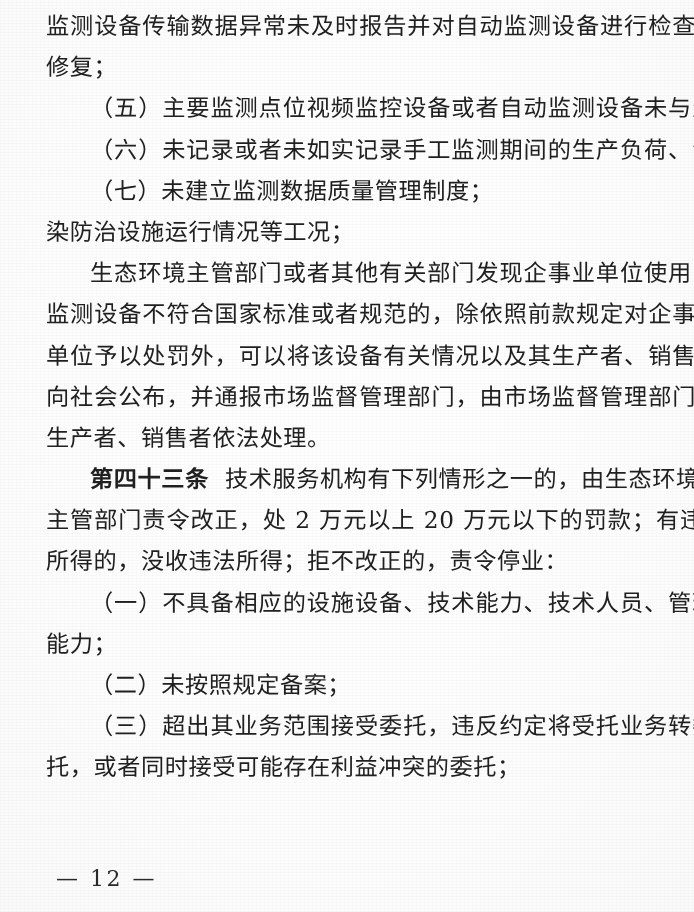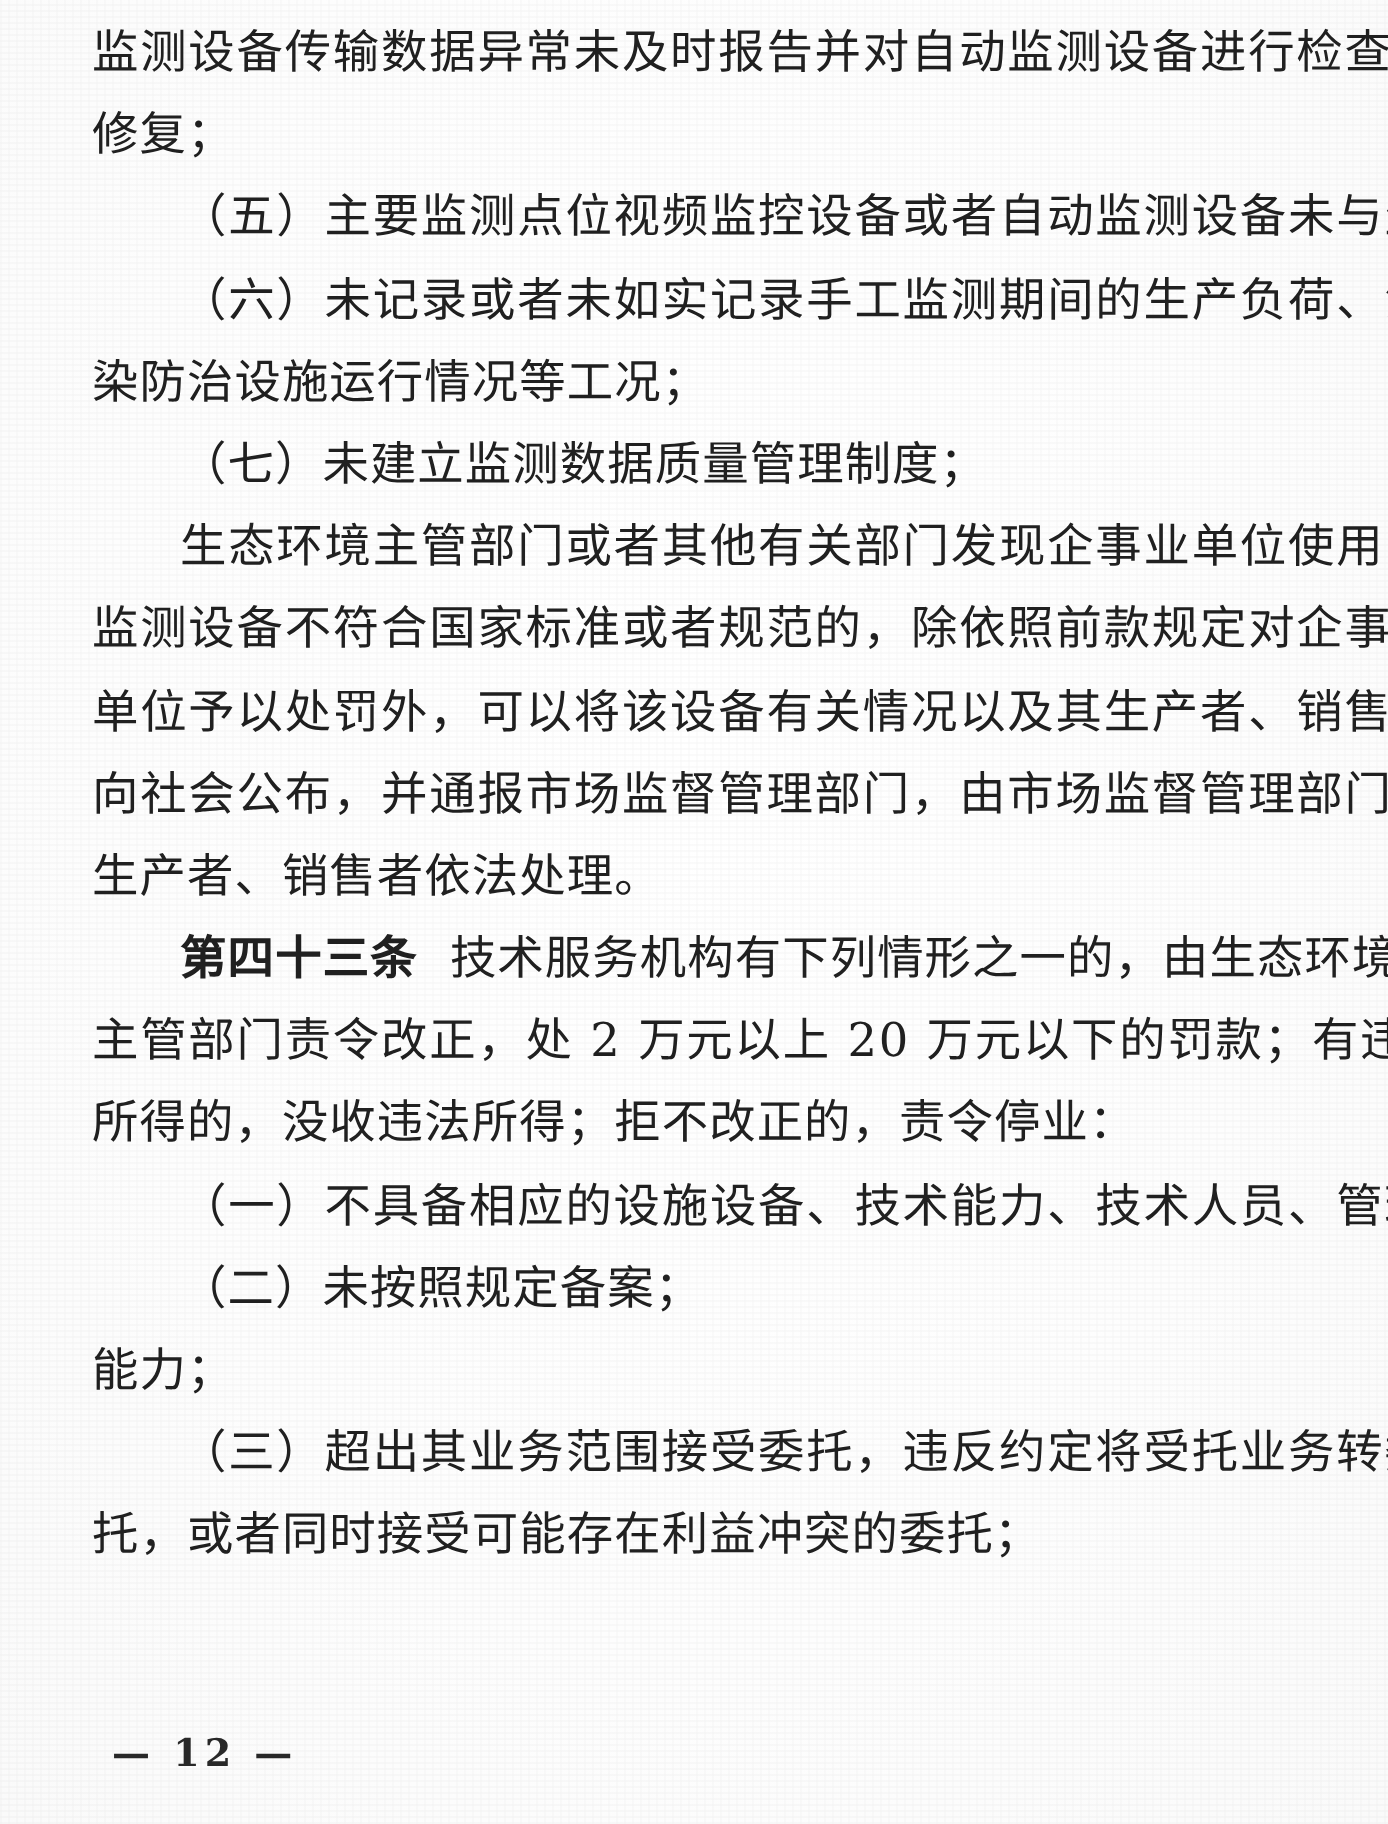"染防治设施运行情况等工况；" div.line { order: before "（七）未建立监测数据质量管理制度；" -> after "（七）未建立监测数据质量管理制度；" }
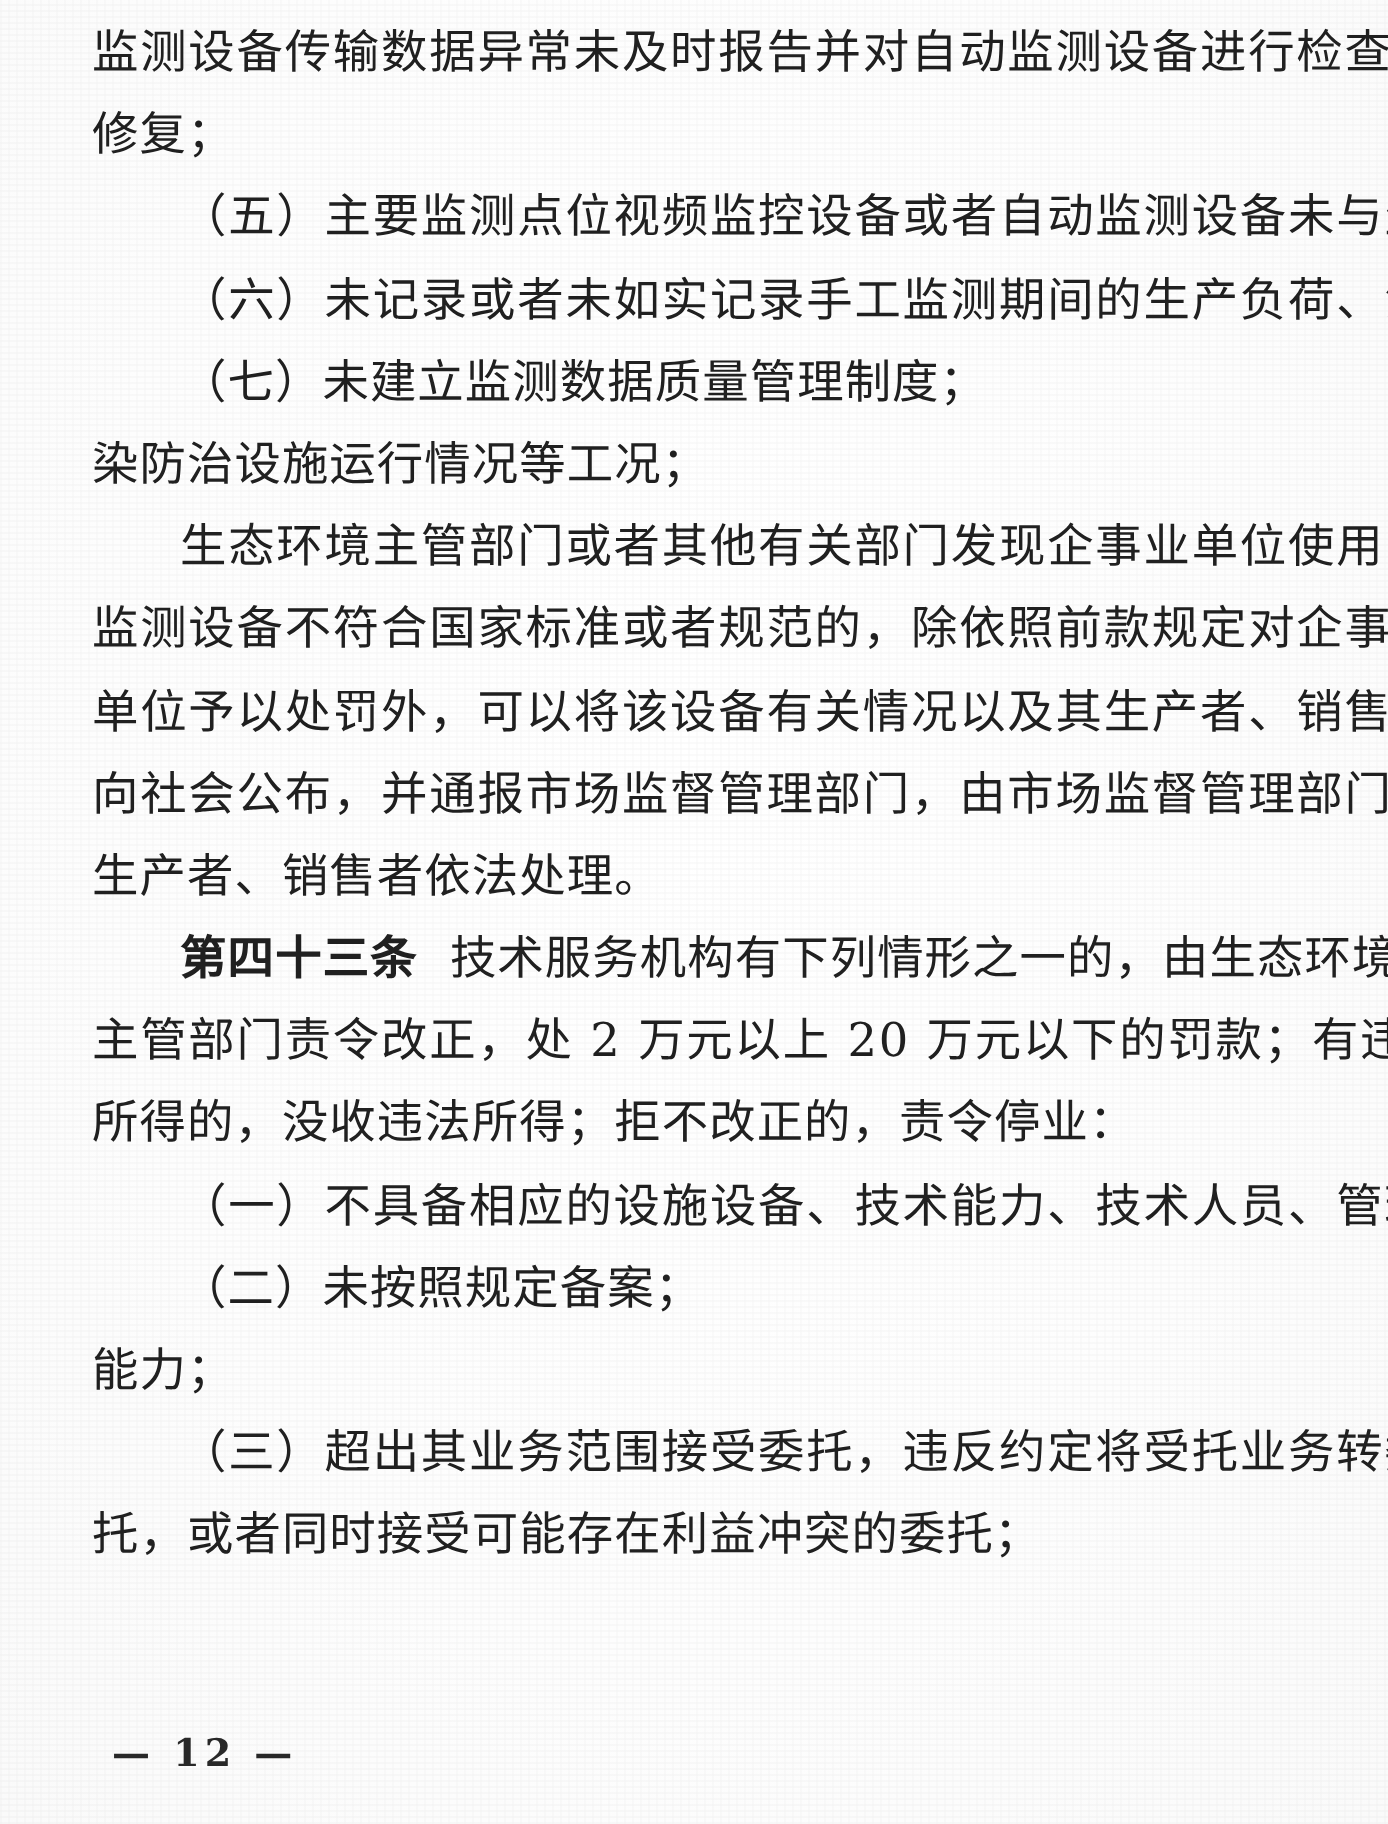"（二）未按照规定备案；" div.line { order: before "能力；" -> after "能力；" }
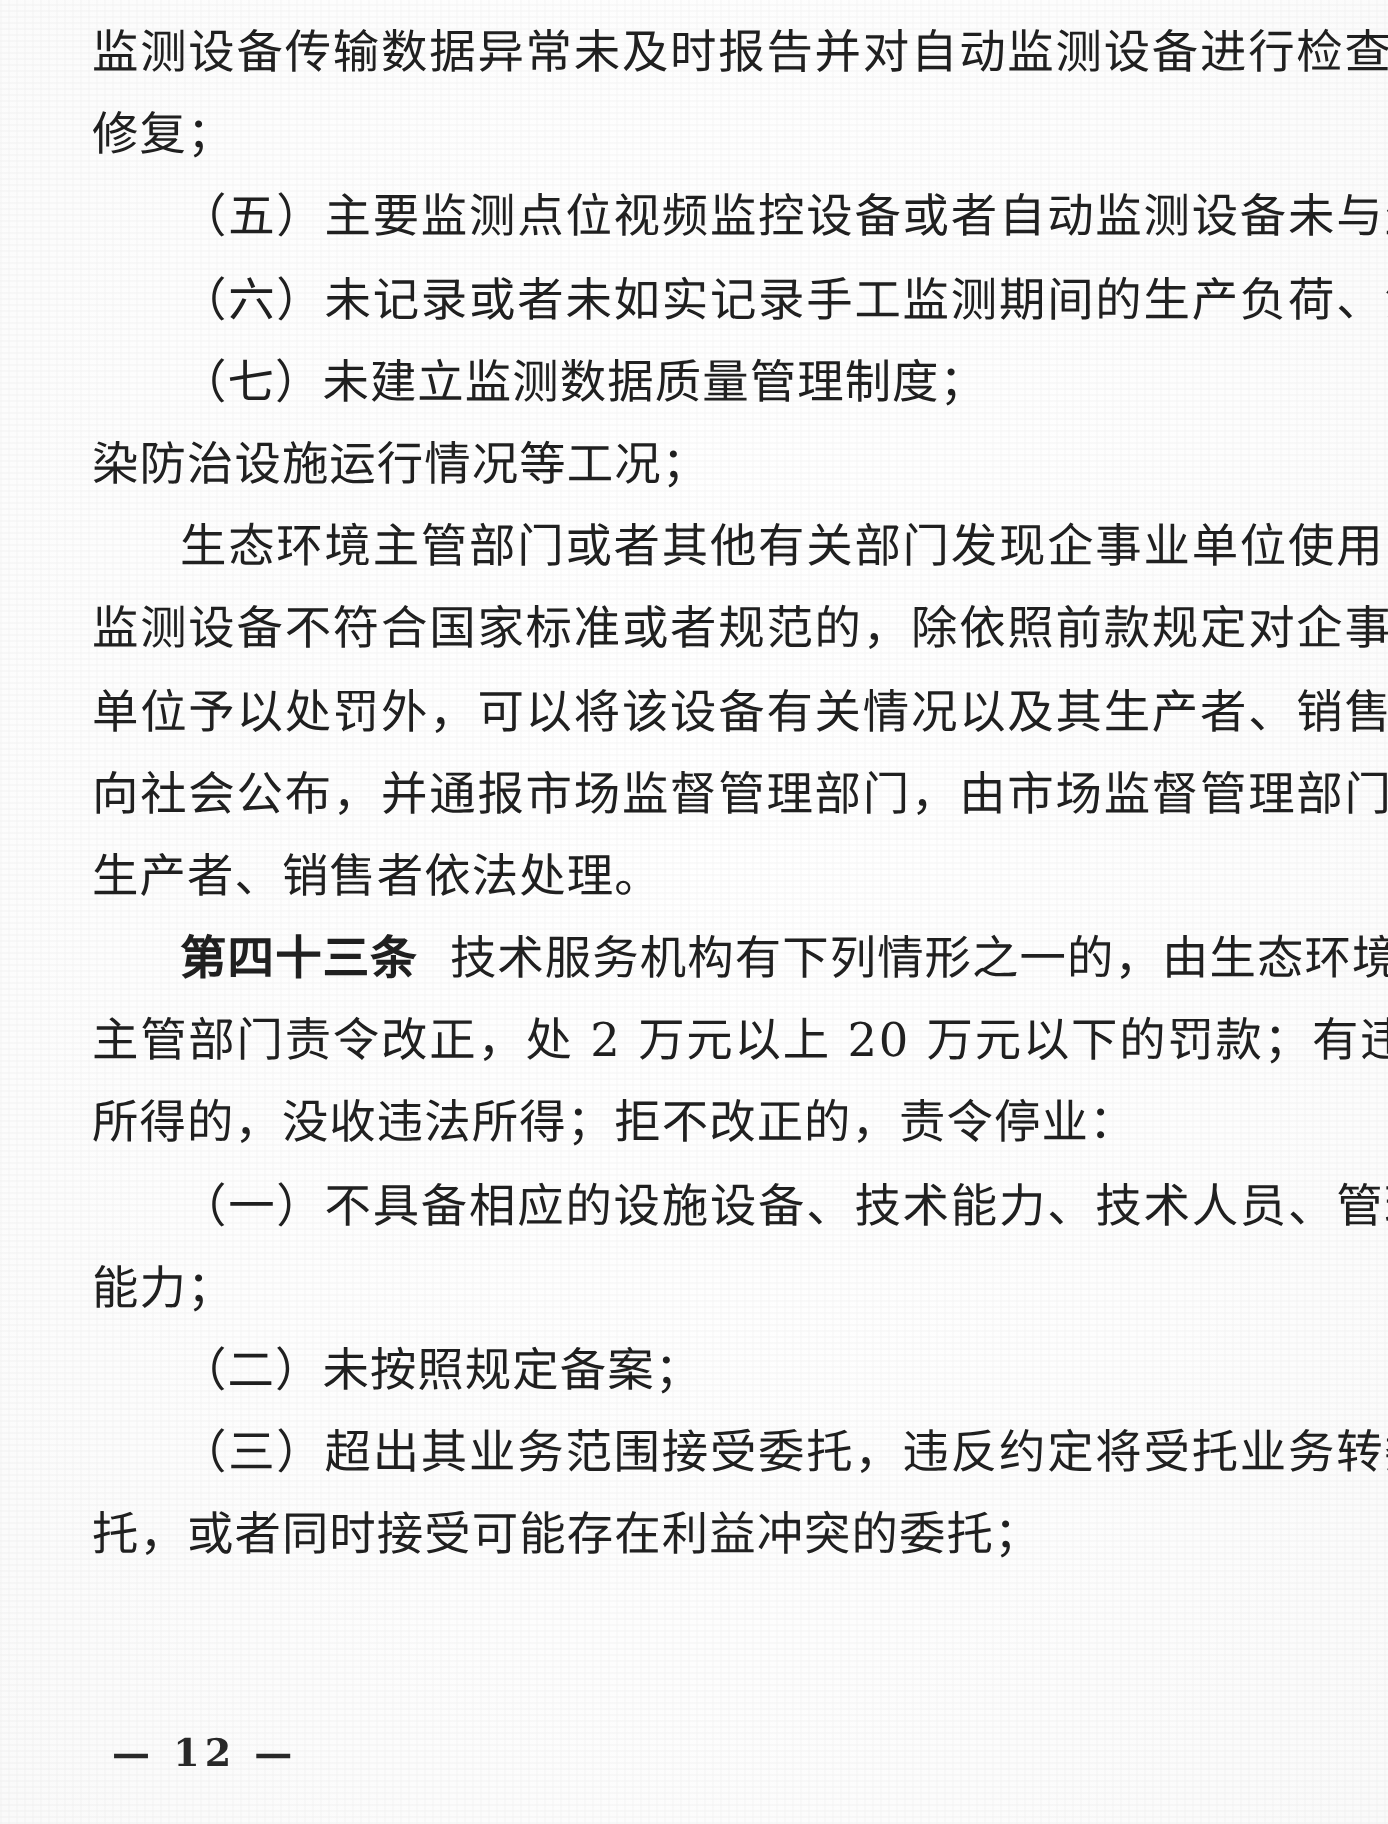"— 12 —" .page-number { font-size: 19px -> 22px; font-weight: bold -> none }
